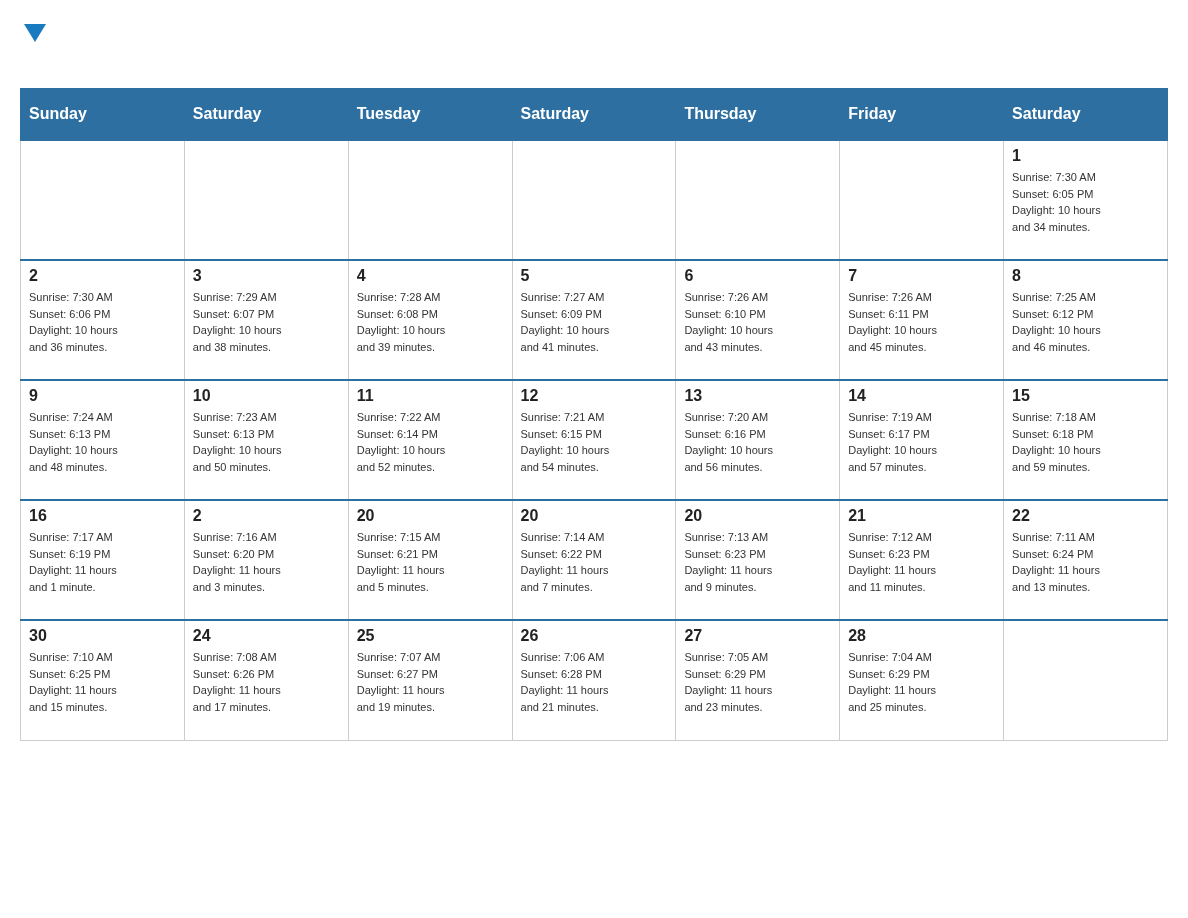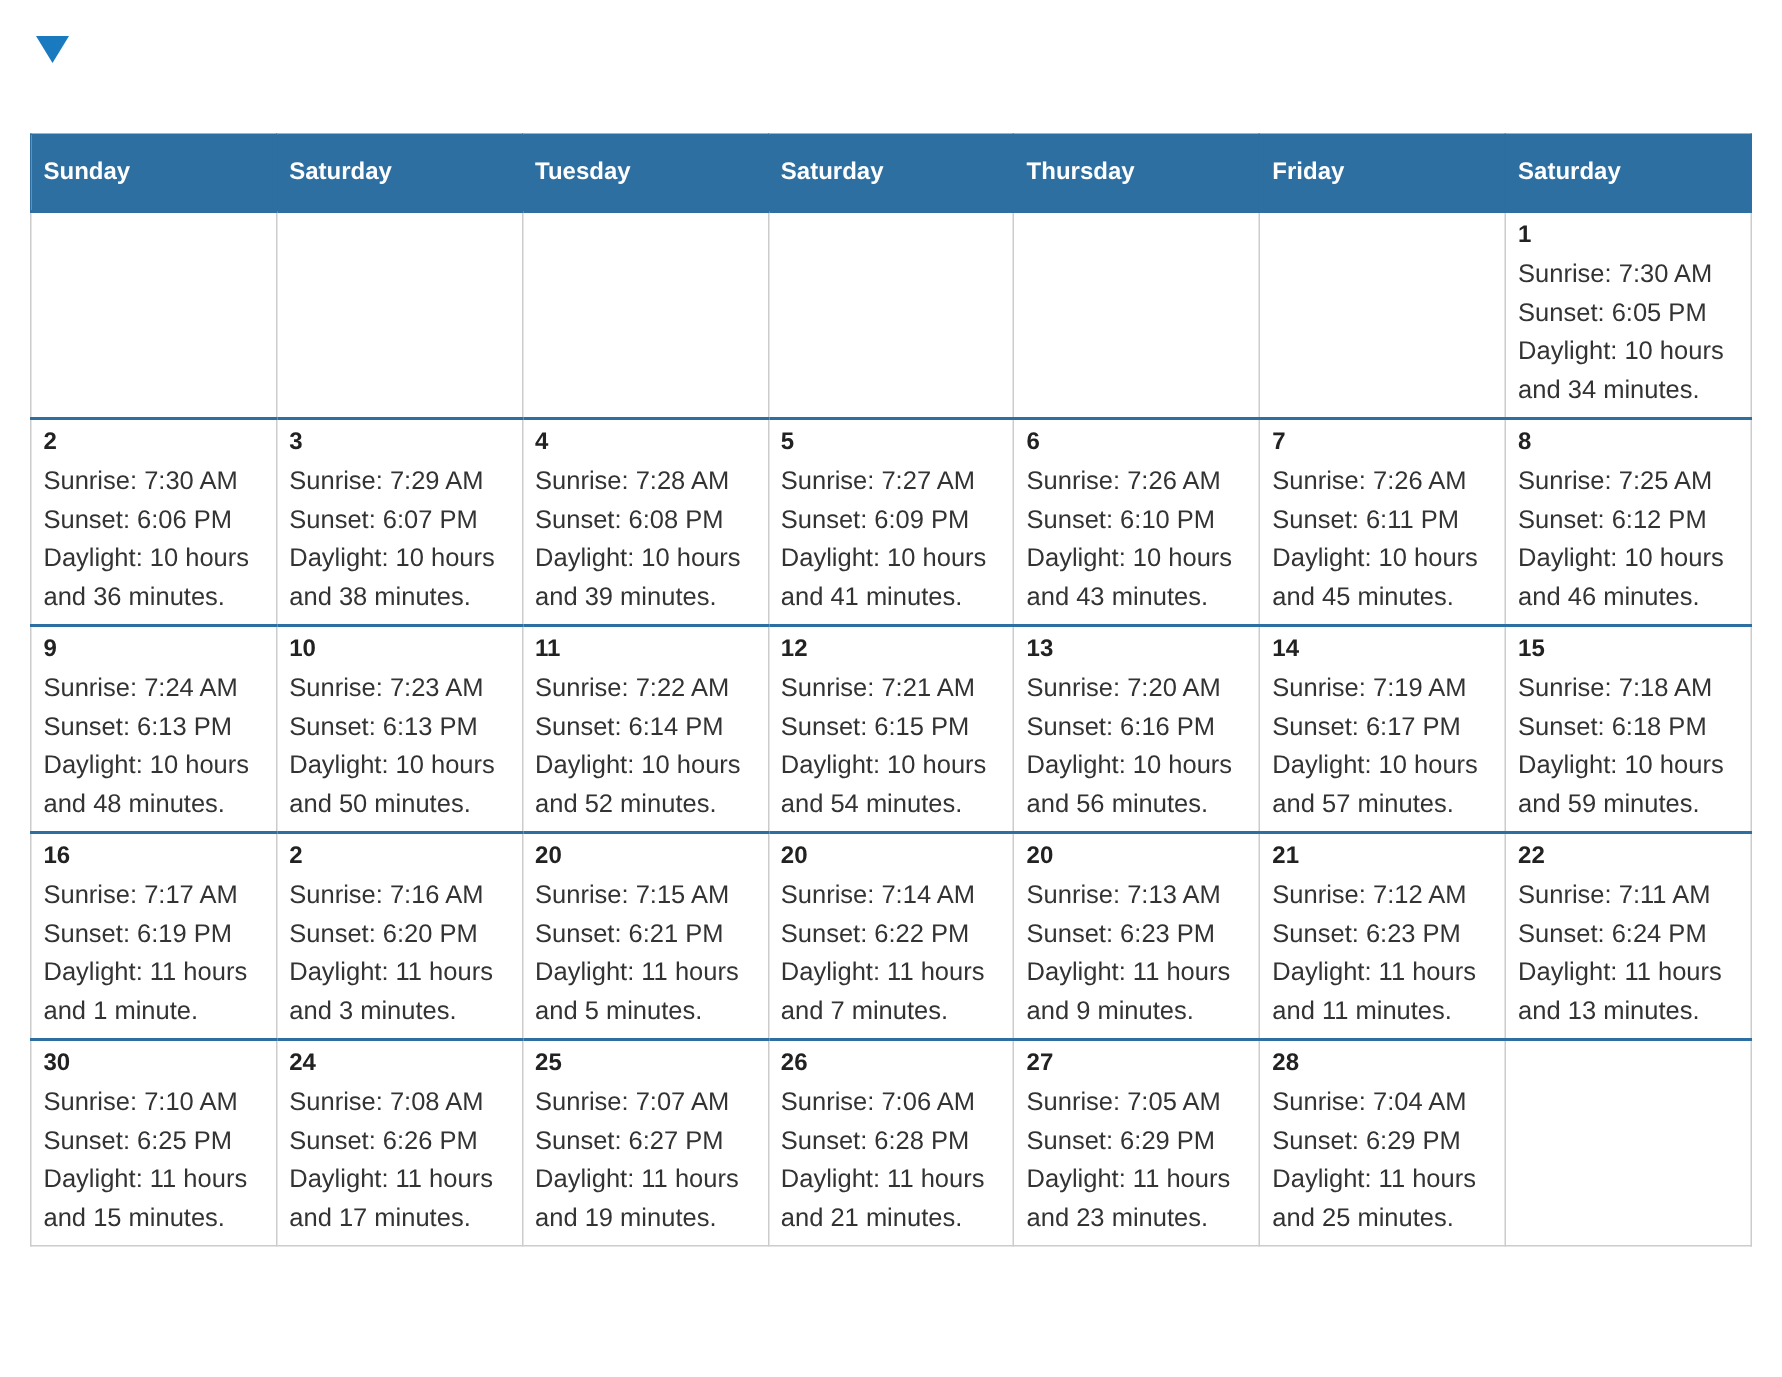"Sunrise: 7:30 AM" .day-info { font-size: 17px -> 11px }
